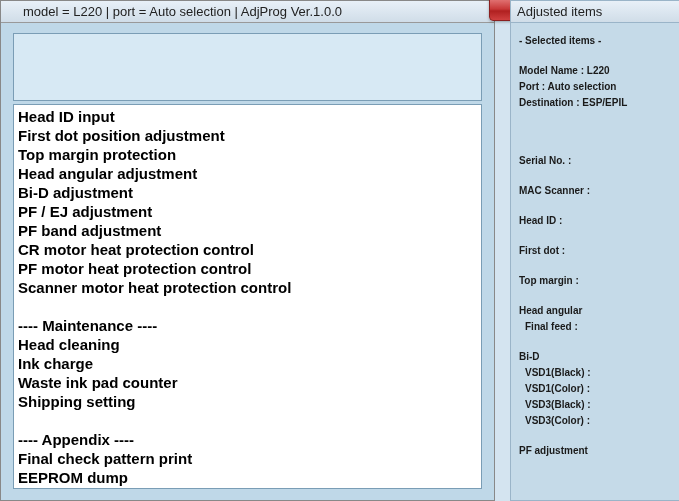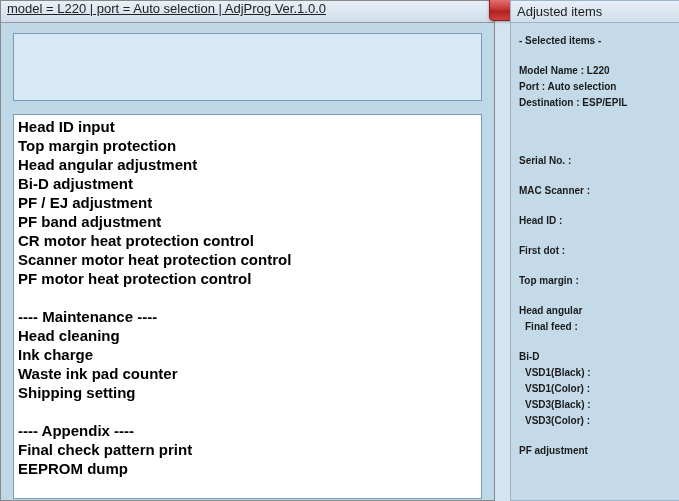"model = L220 | port" .titlebar { align-items: flex-start -> center; padding-left: 6px -> 22px; text-decoration: underline -> none }
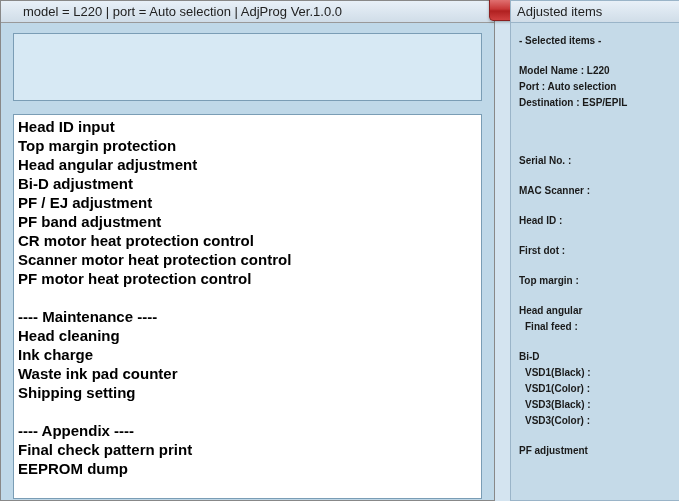"Head ID input" .listbox-wrap { margin-top: 10px -> none }
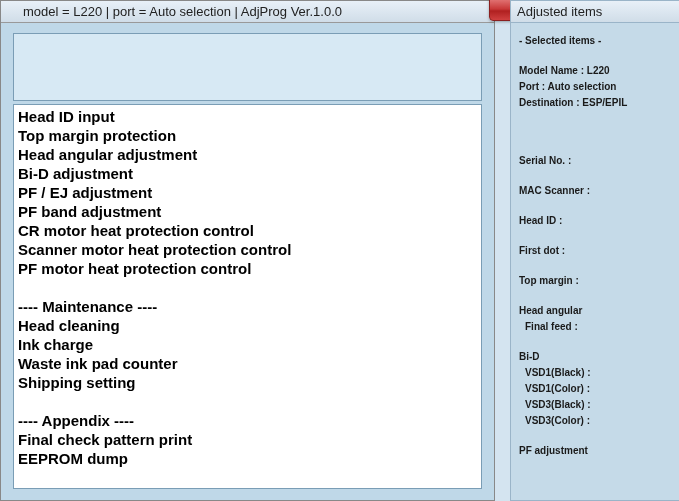"First dot position adjustment" div.list-item { html: none -> <div>First dot position adjustment</div> }
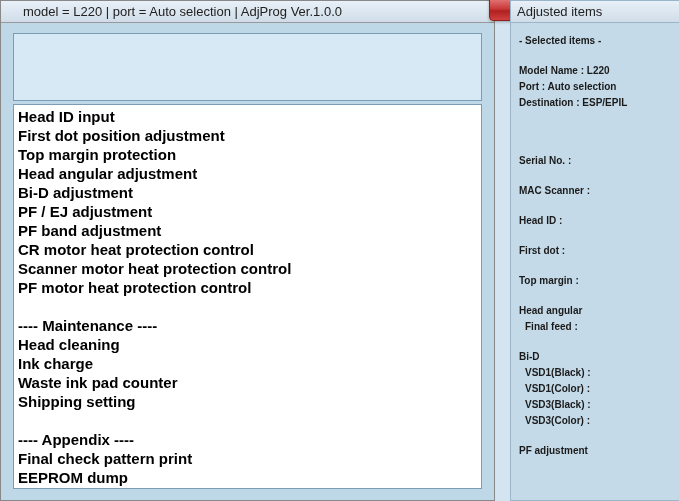"Scanner motor heat protection control" div.list-item { order: before "PF motor heat protection control" -> after "PF motor heat protection control" }
